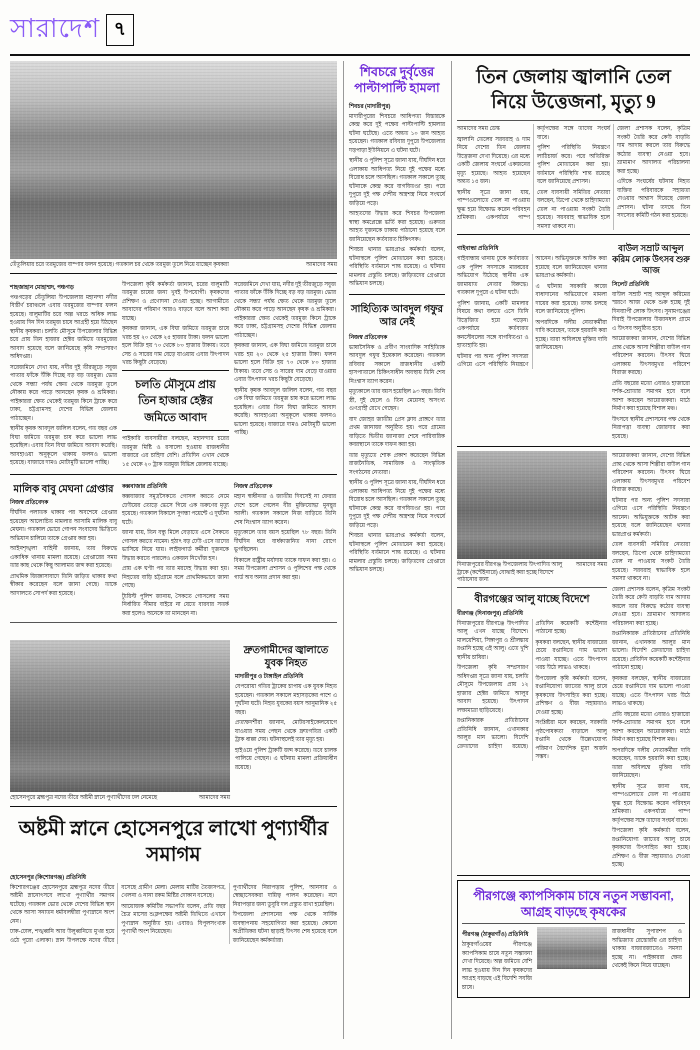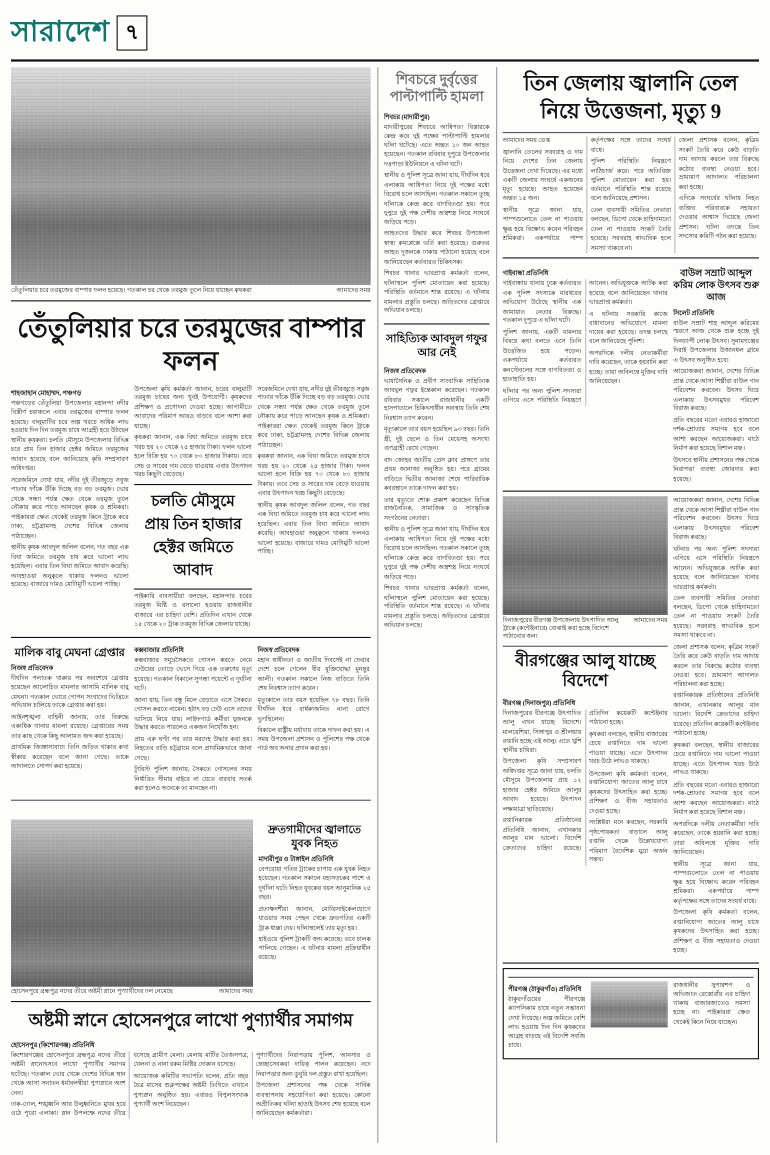"সারাদেশ" .section-title { color: #0f766e -> #8b5cf6; font-weight: bold -> normal }
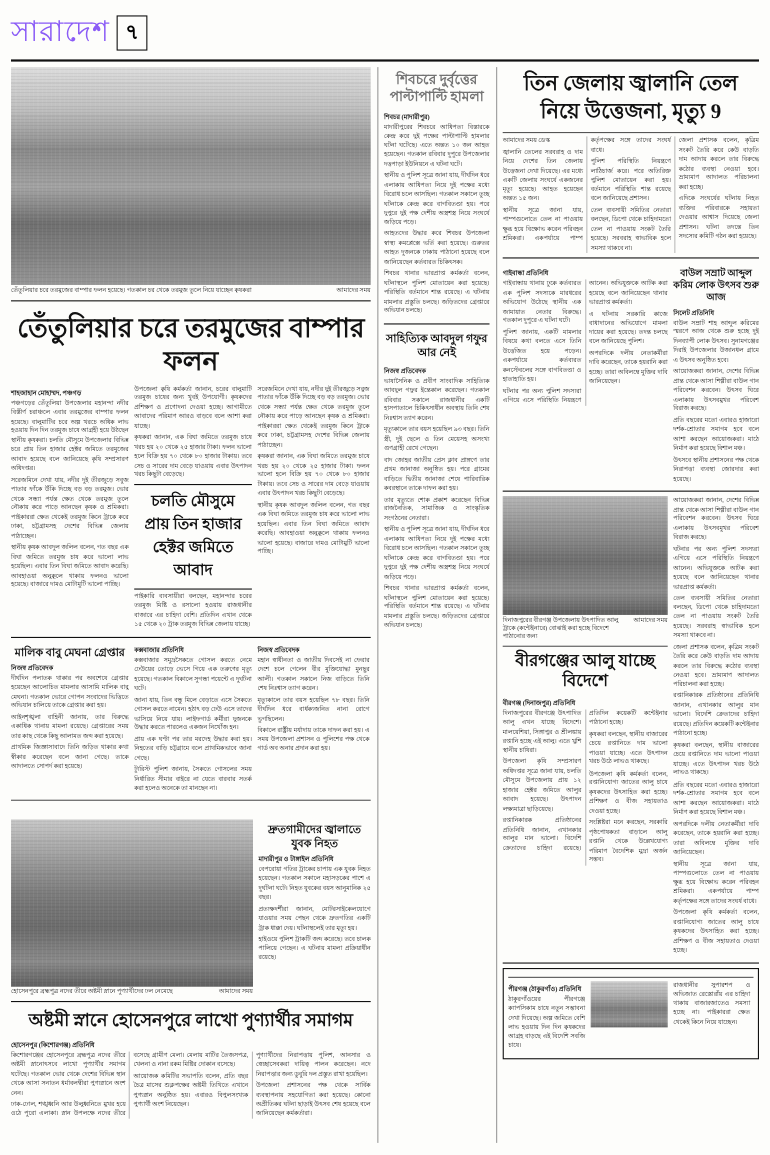"শিবচরে দুর্বৃত্তের পাল্টাপাল্টি হামলা" h3.hl { color: #737373 -> #6d28d9 }
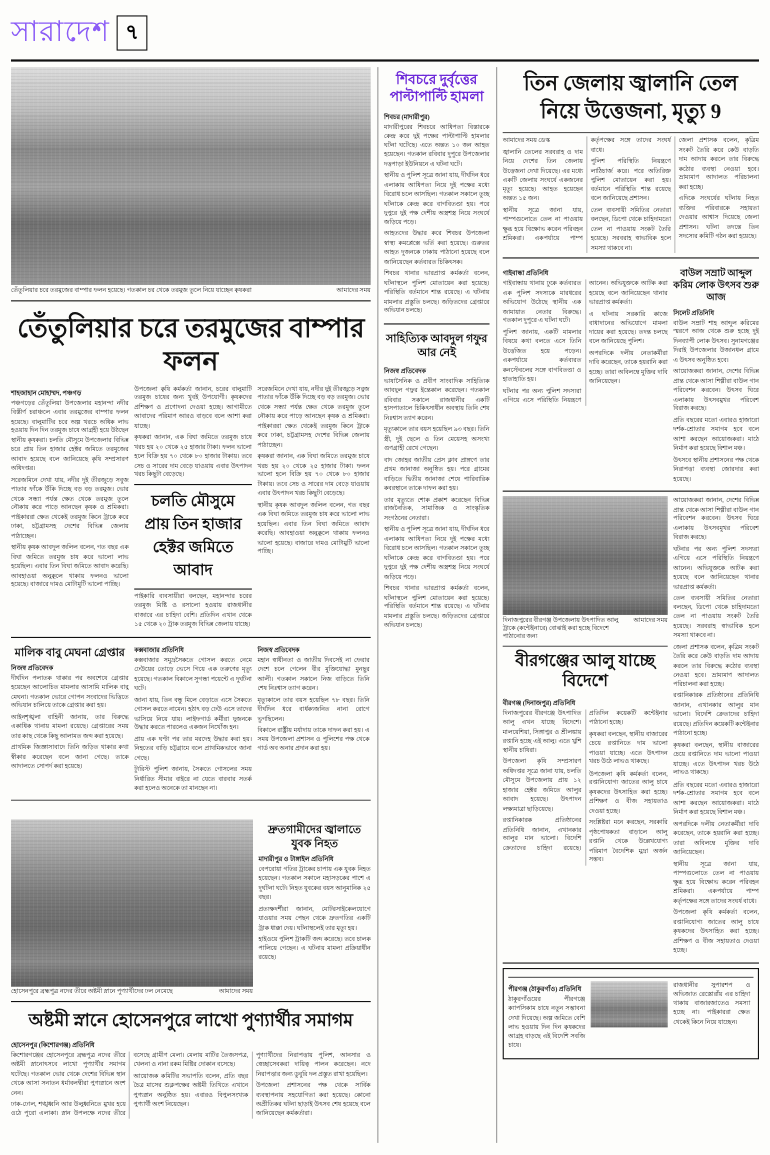"তেঁতুলিয়ার চরে তরমুজের বাম্পার ফলন" h1.hl { html: <h1>তেঁতুলিয়ার চরে তরমুজের বাম্পার ফলন</h1> -> none }
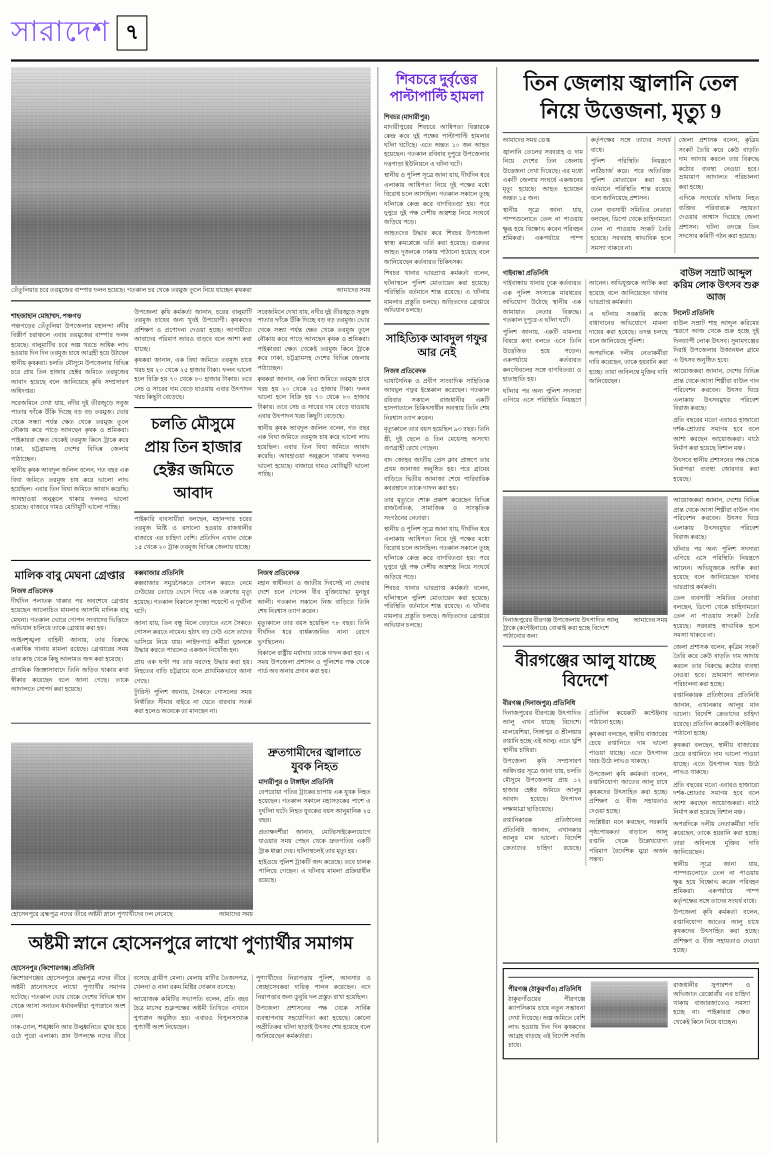"চলতি মৌসুমে প্রায় তিন হাজার" .pull { font-size: 14px -> 11px }
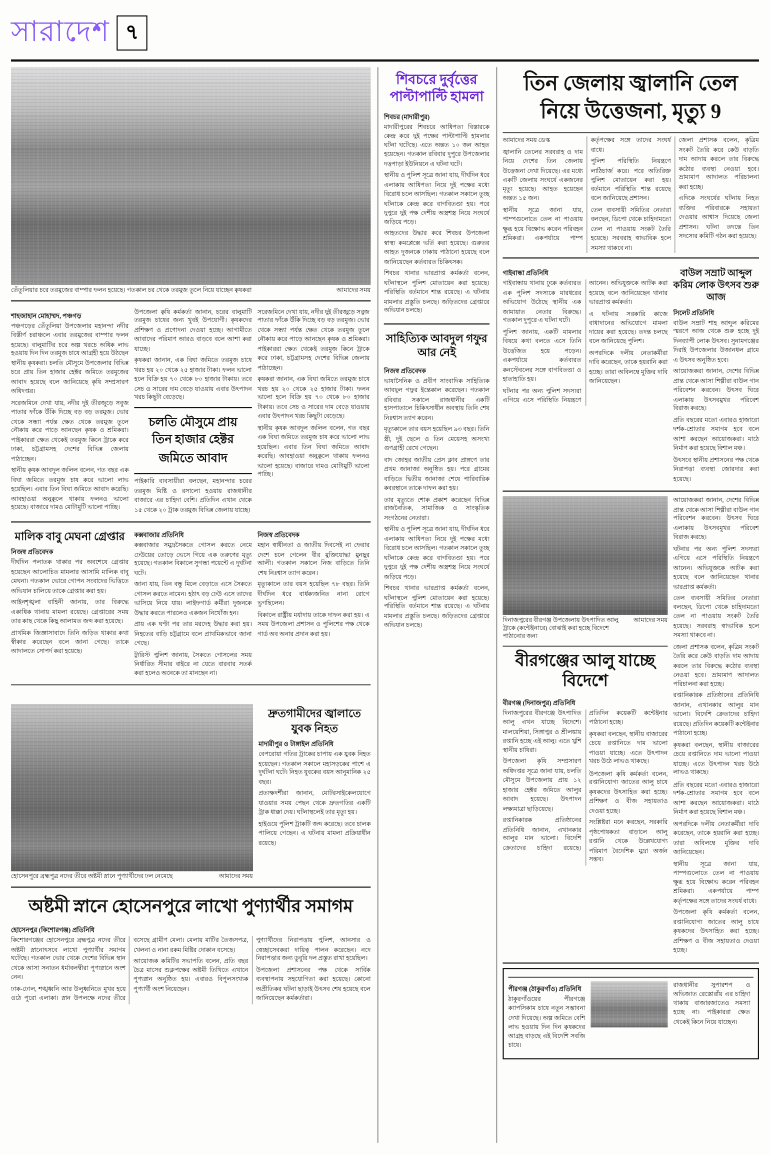"বীরগঞ্জের আলু যাচ্ছে বিদেশে" h2.hl { font-size: 15px -> 10px }
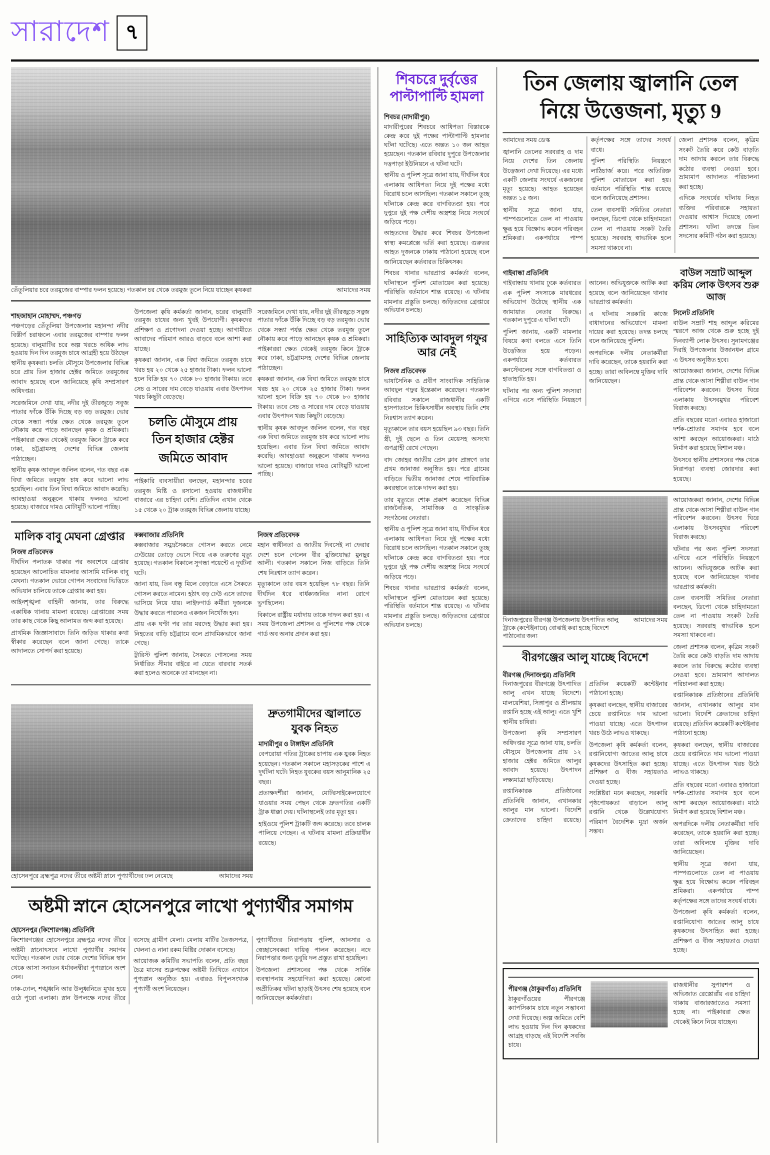"অষ্টমী স্নানে হোসেনপুরে লাখো পুণ্যার্থীর" h2.hl { font-size: 16px -> 20px }
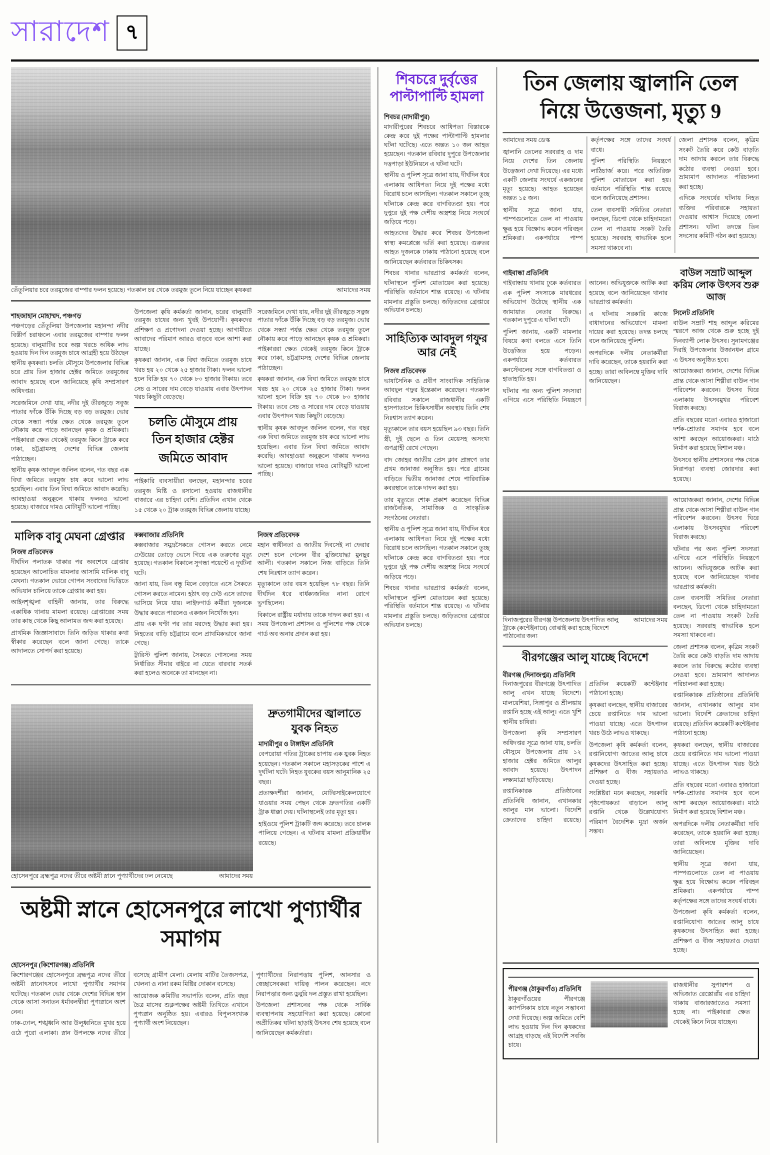"পীরগঞ্জে ক্যাপসিকাম চাষে নতুন সম্ভাবনা," h3.hl { html: none -> <h3>পীরগঞ্জে ক্যাপসিকাম চাষে নতুন সম্ভাবনা, আগ্রহ বাড়ছে কৃষকের</h3> }
